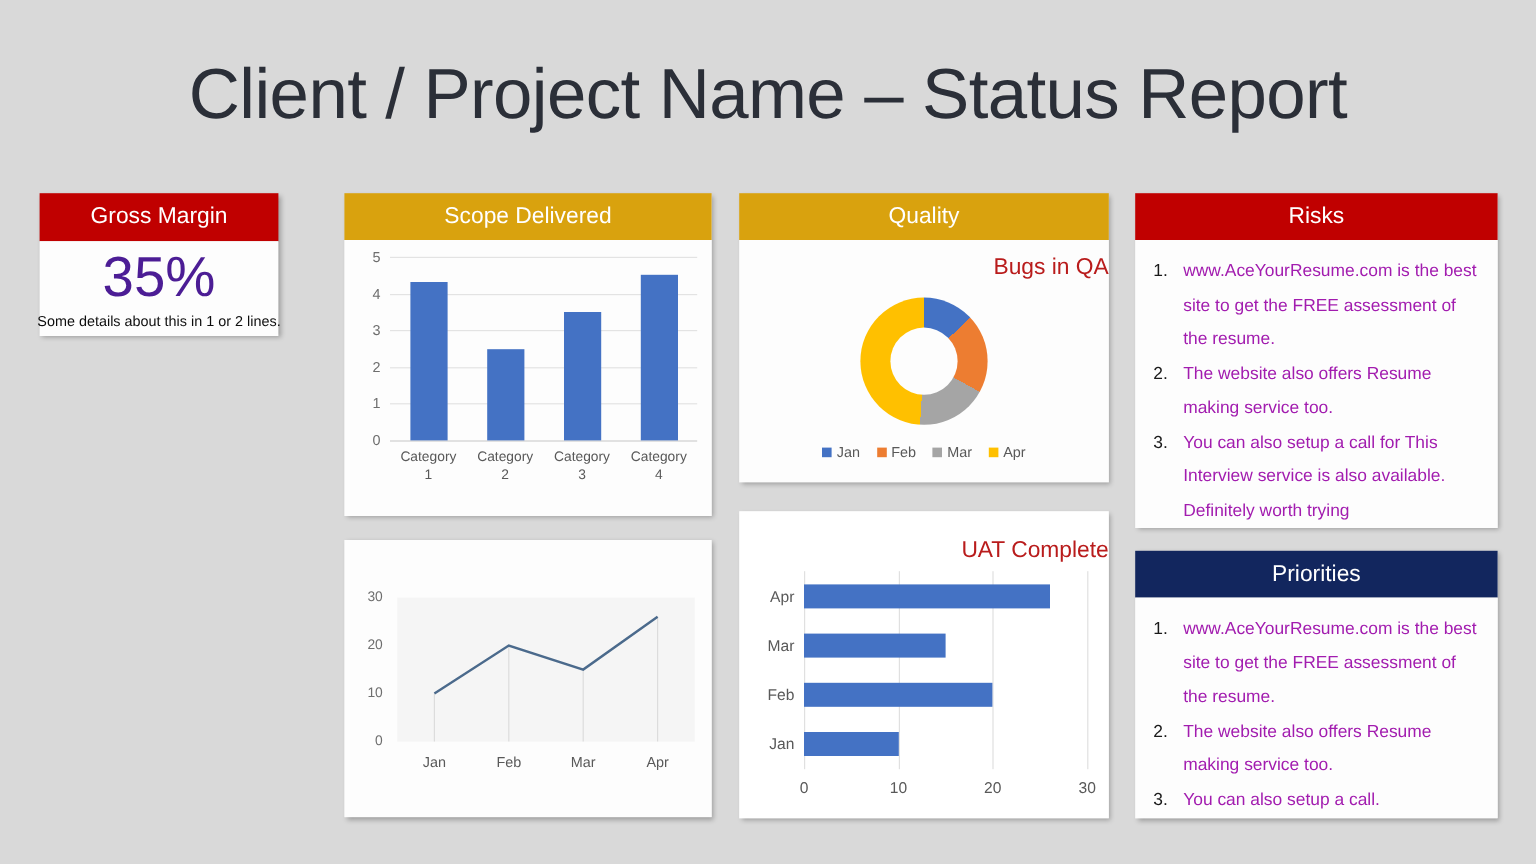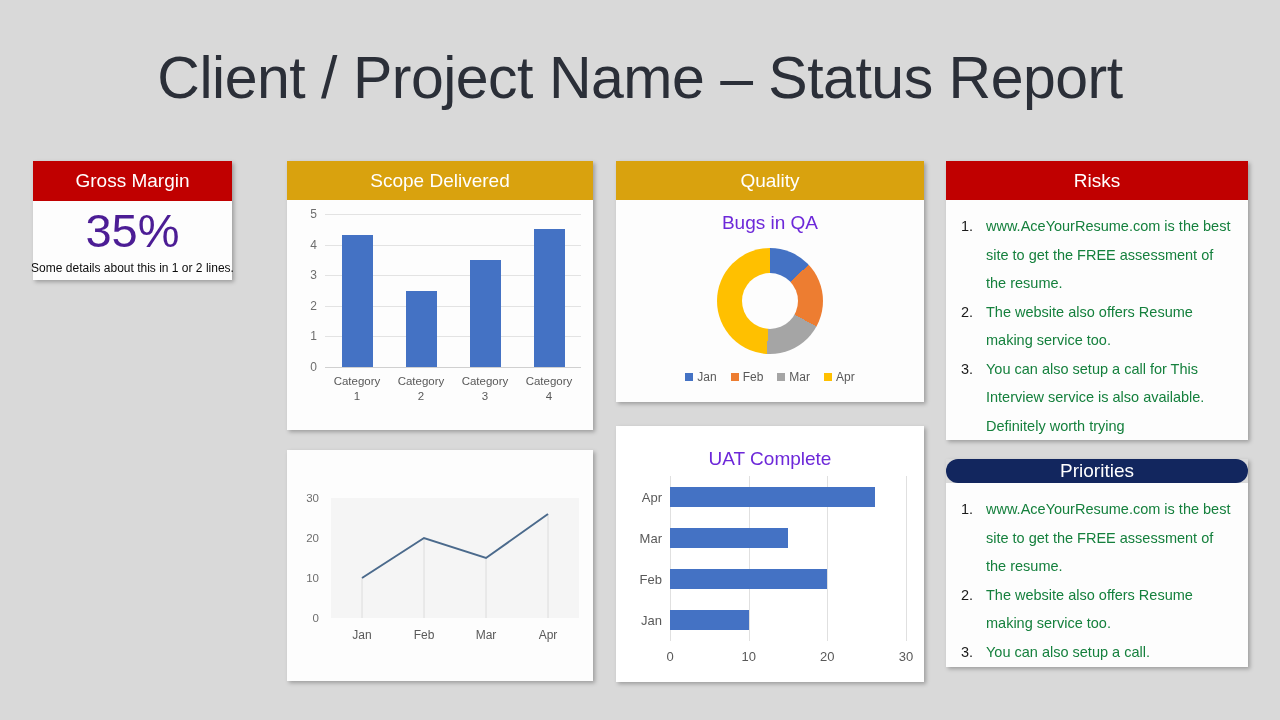"Bugs in QA" .chart-title { color: #6d28d9 -> #b91c1c; text-align: center -> right }
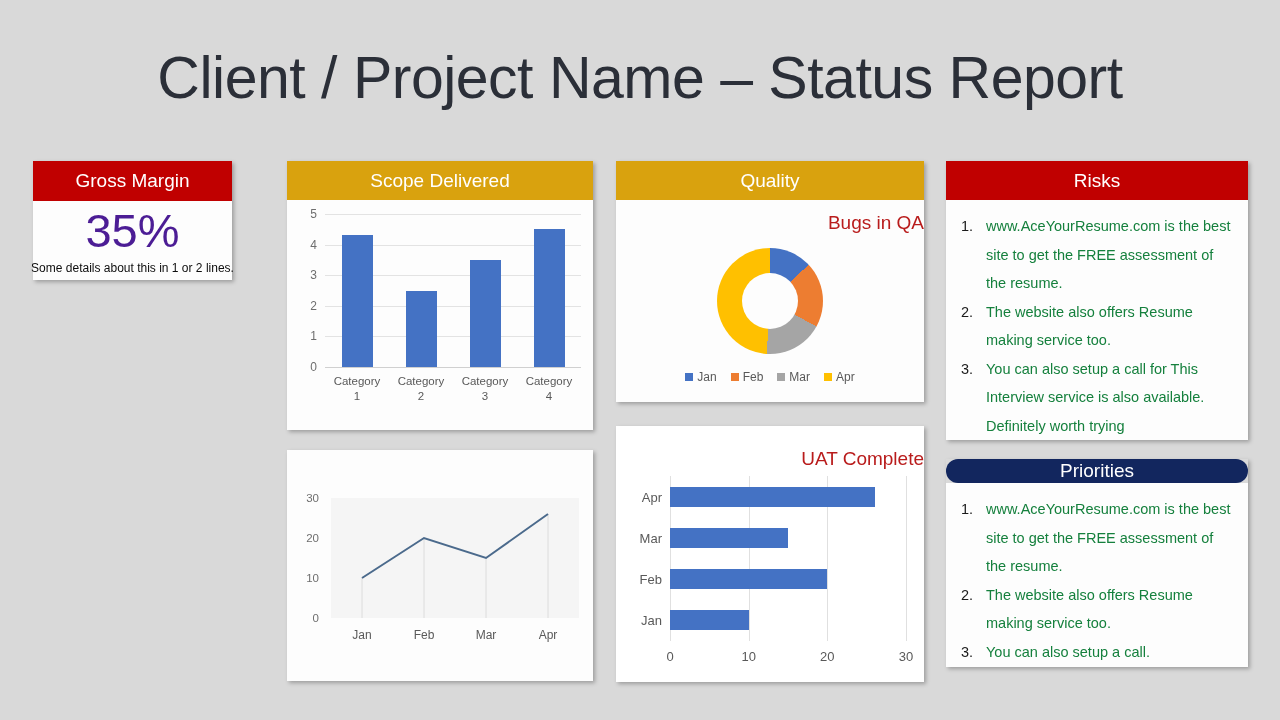"www.AceYourResume.com is the best site" .rlist li { color: #15803d -> #a21caf }
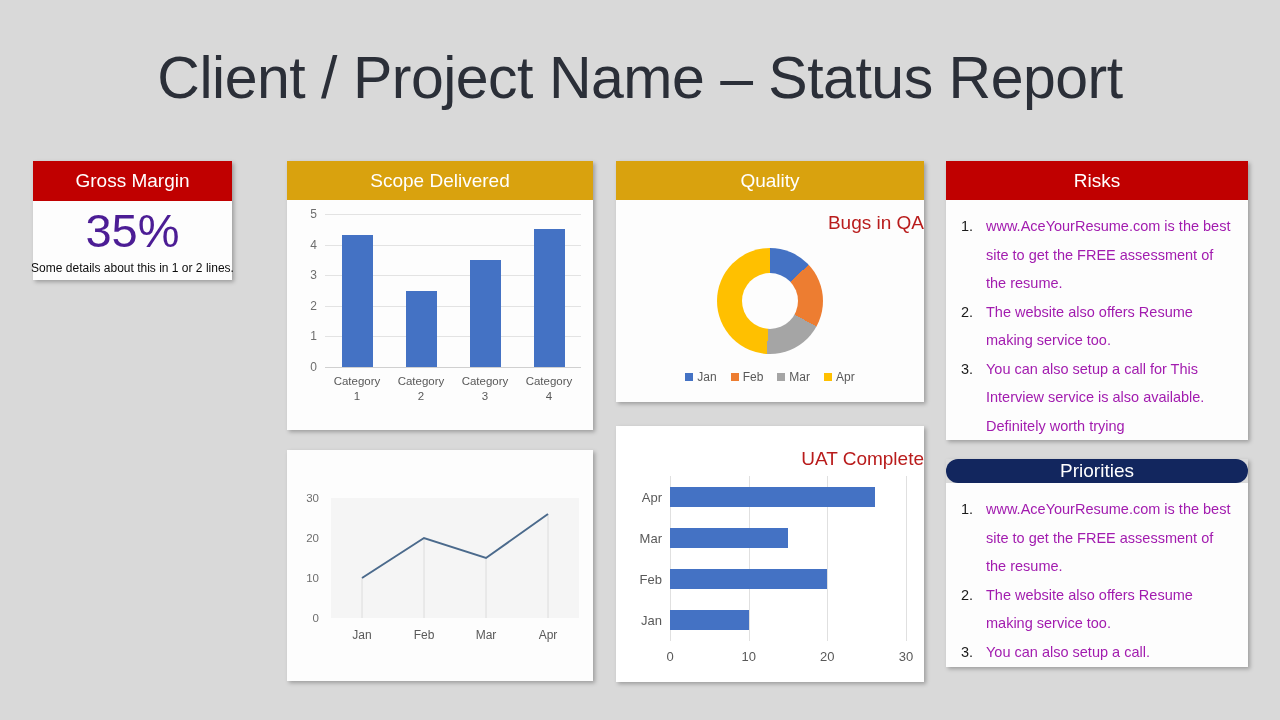"Priorities" #card-priorities .card-hd { border-radius: 14px -> none; height: 24px -> 39px }
